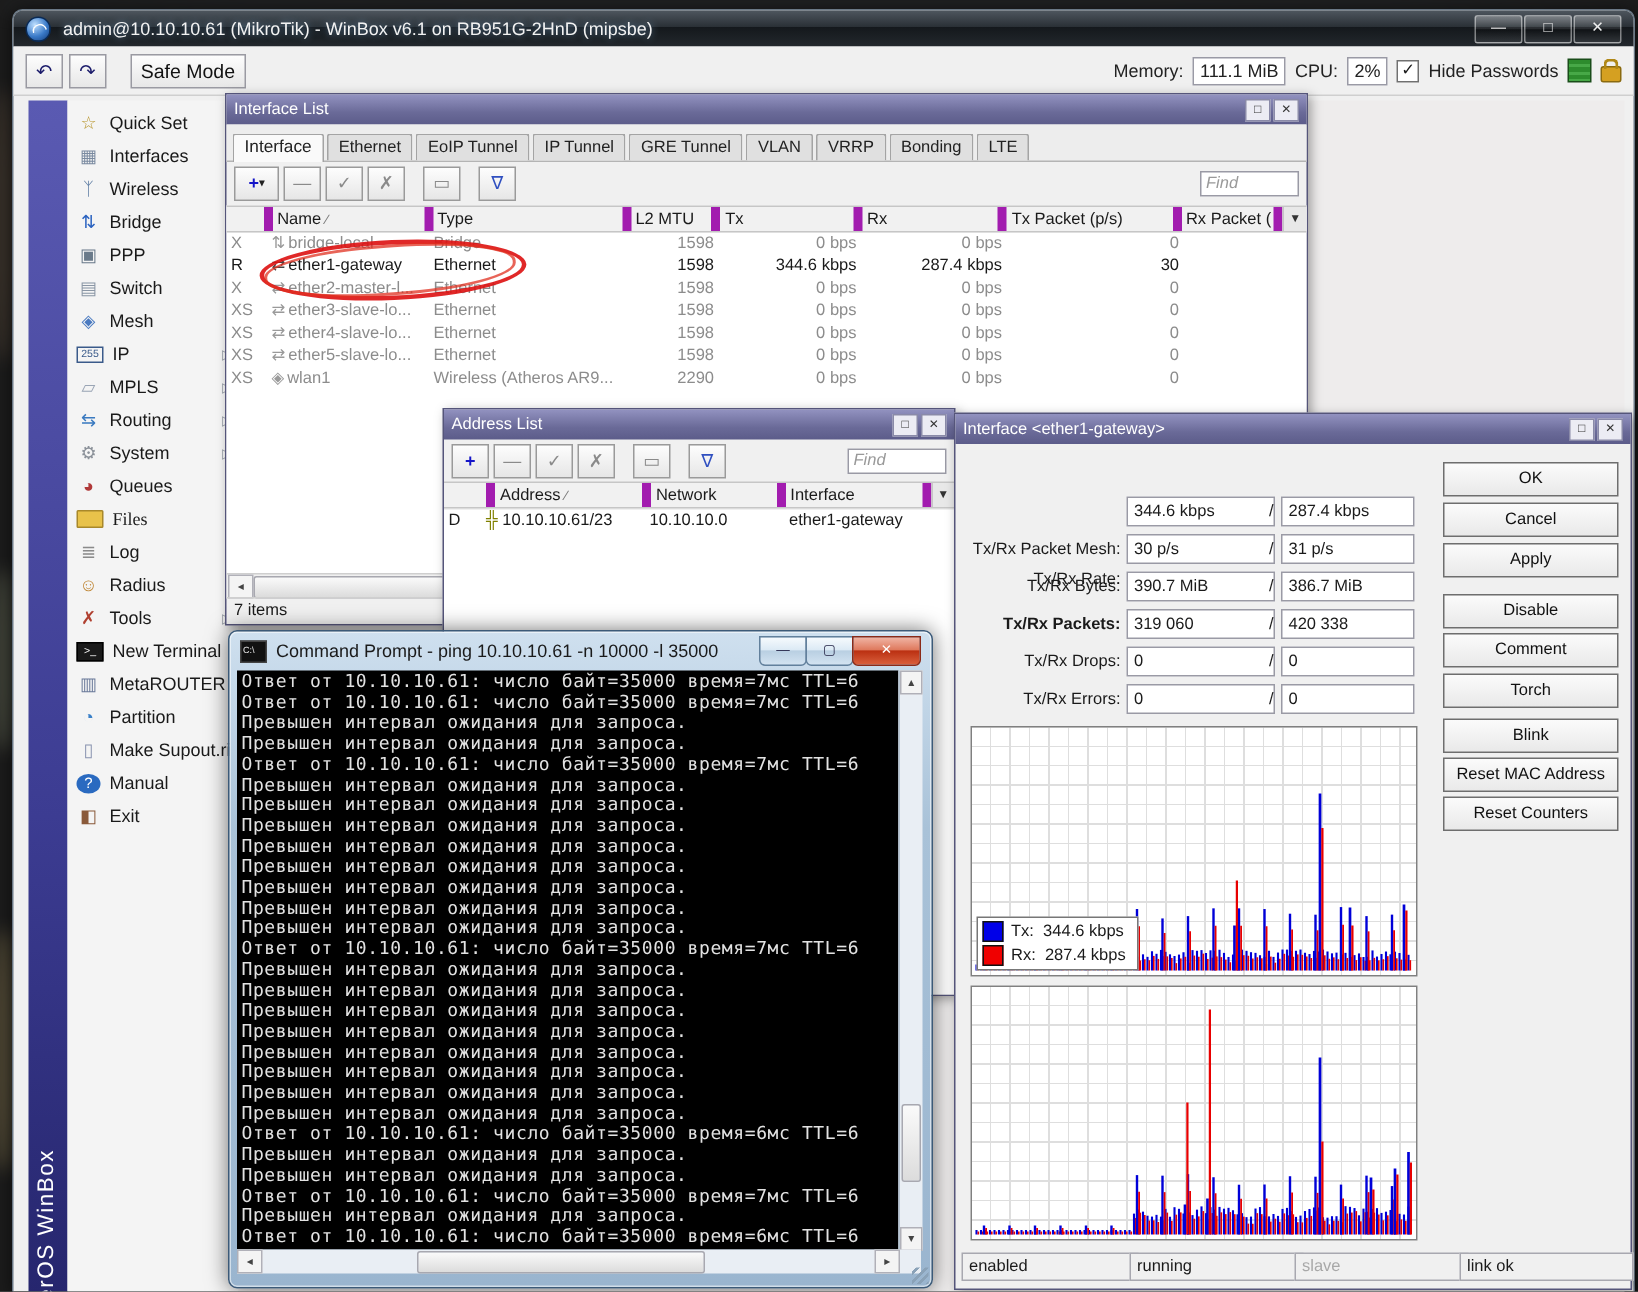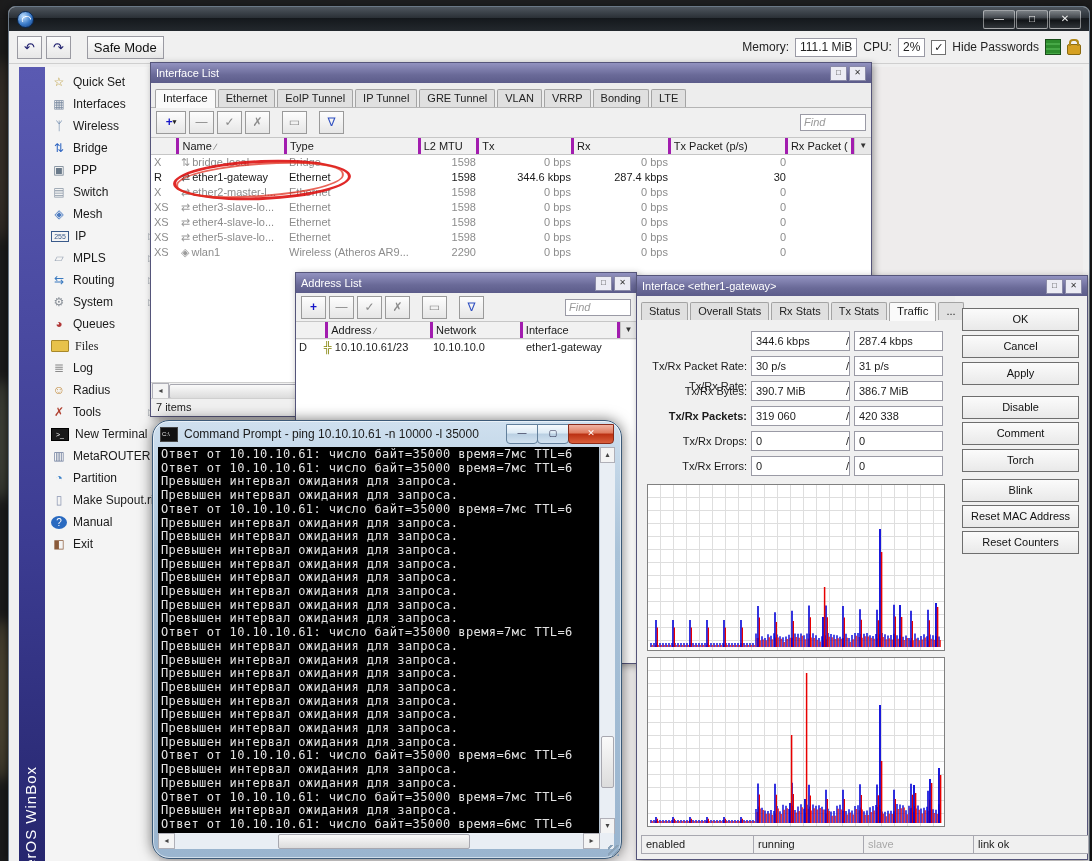"admin@10.10.10.61 (MikroTik) - WinBox" div { html: none -> <div>admin@10.10.10.61 (MikroTik) - WinBox v6.1 on RB951G-2HnD (mipsbe)</div> }
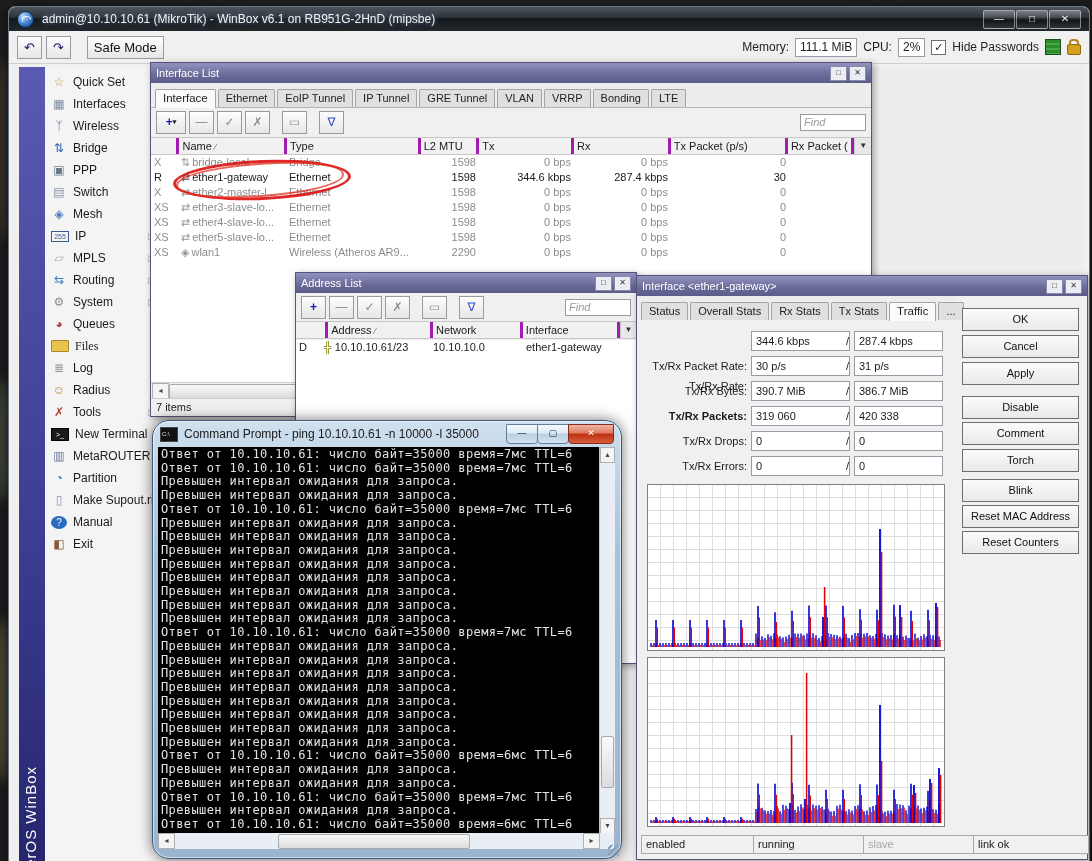"Name ∕" .th { border-right: 3px solid #a21caf -> 6px solid #a21caf }
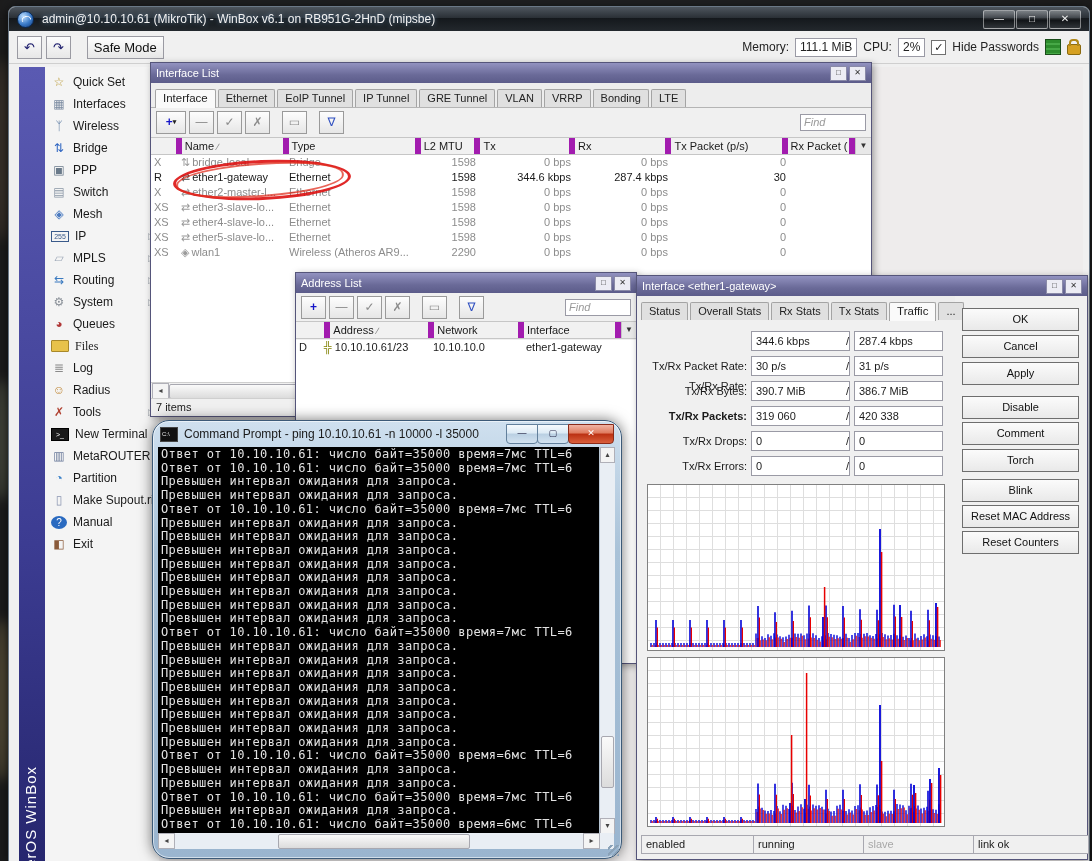"Status" div.tabs { html: <div> <div>Status</div> <div>Overall Stats</div> <div>Rx Stats</div> <div>Tx Stats</div> <div>Traffic</div> <div>...</div> </div> -> none }
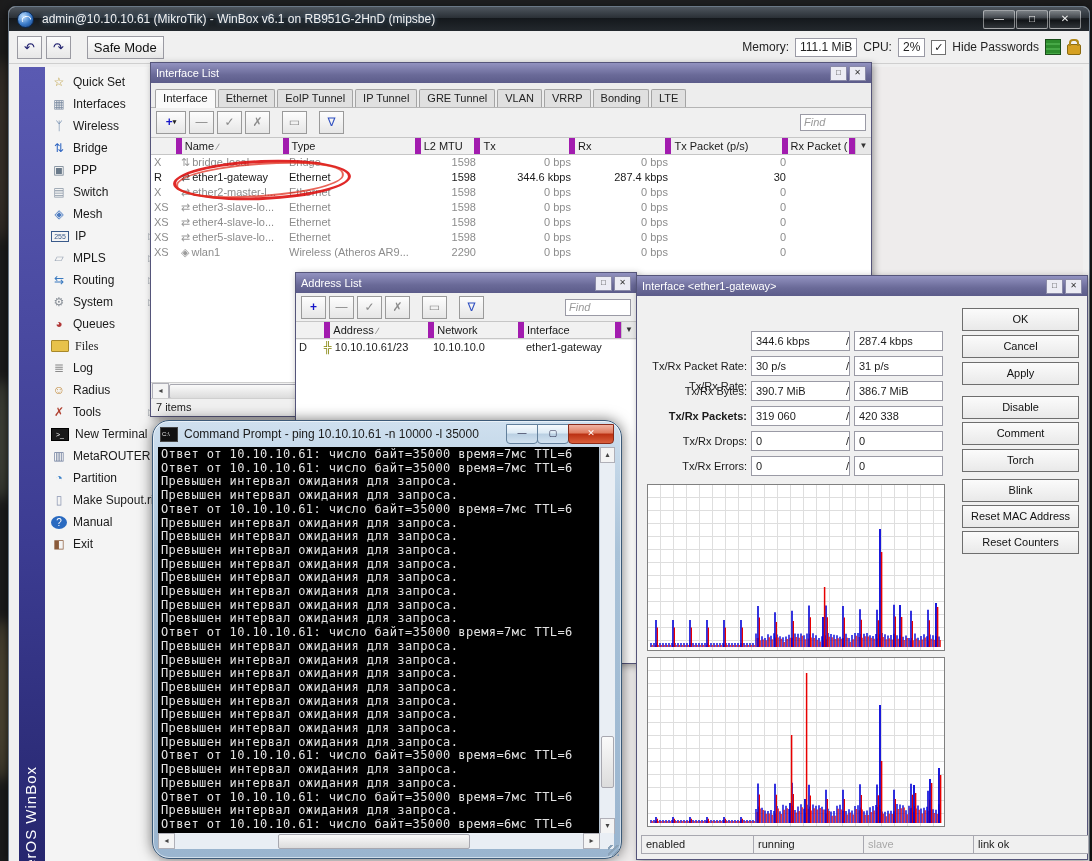"Tx/Rx Packet Rate:" div.flabel { text: Rate -> Mesh }
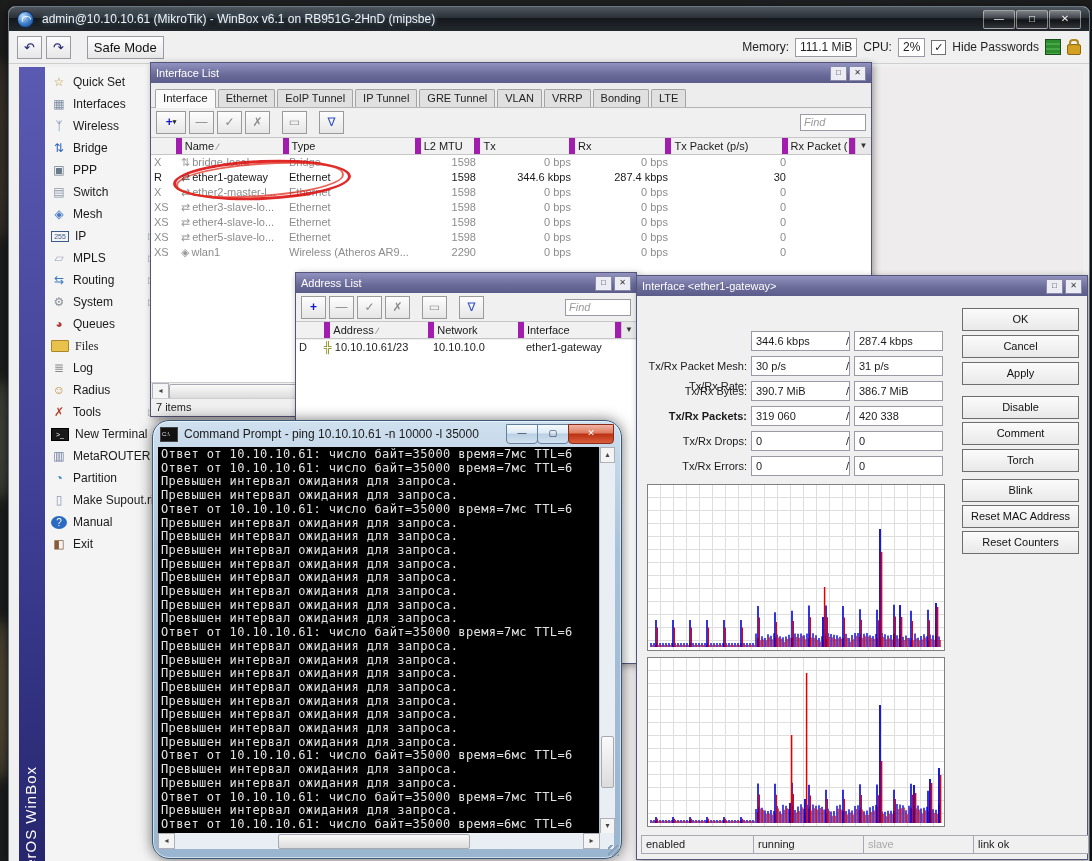"Command Prompt - ping 10.10.10.61" #cmdwin { border-radius: 17px -> 6px }
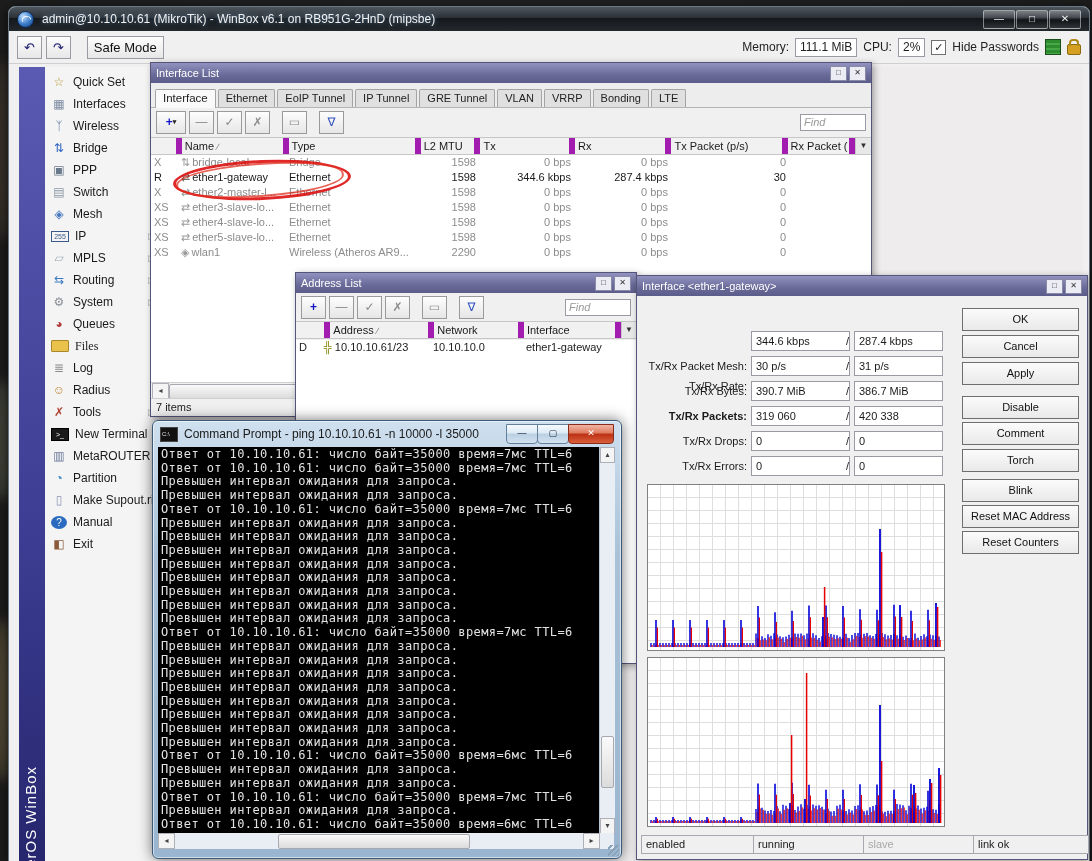"Tx: 344.6 kbps" div.legend { html: none -> <div> <div> <span></span> <span><span>Tx:</span>&nbsp; <span>344.6 kbps</span></span> </div> <div> <span></span> <span><span>Rx:</span>&nbsp; <span>287.4 kbps</span></span> </div> </div> }
